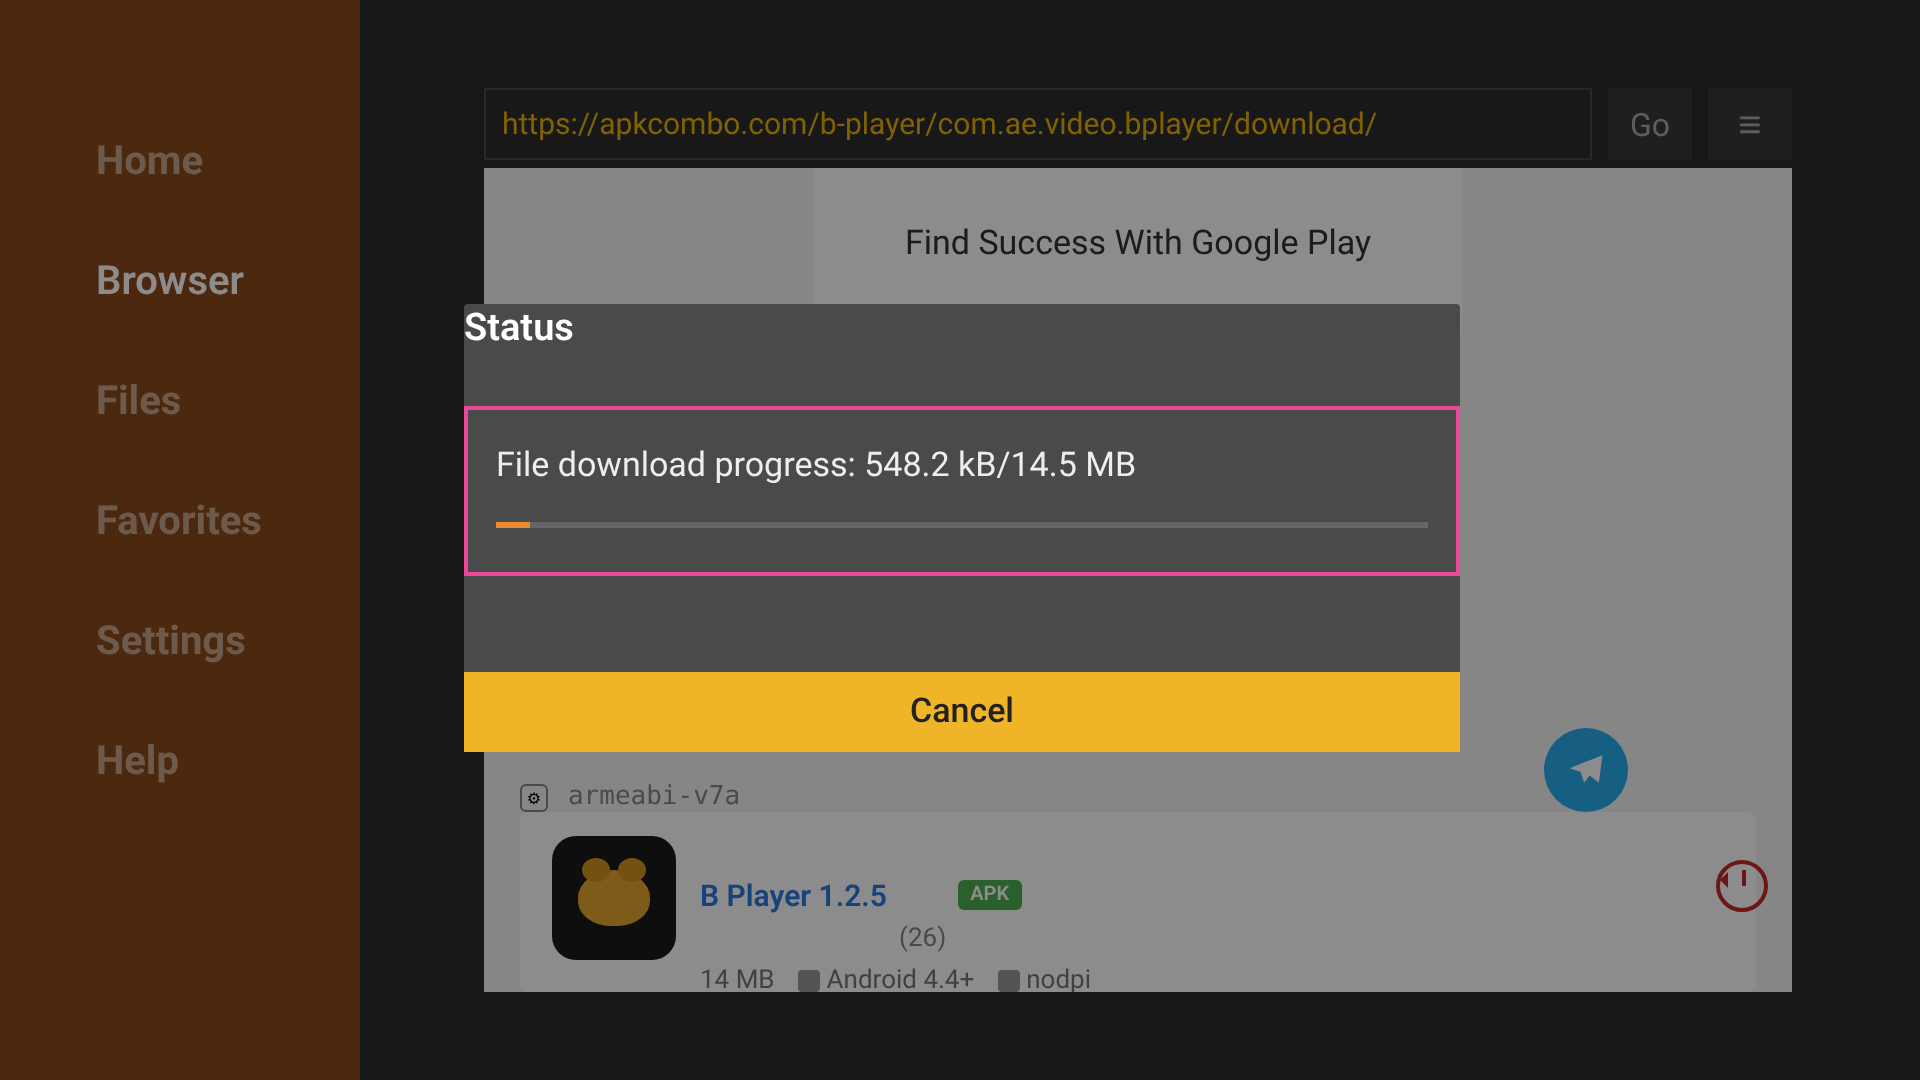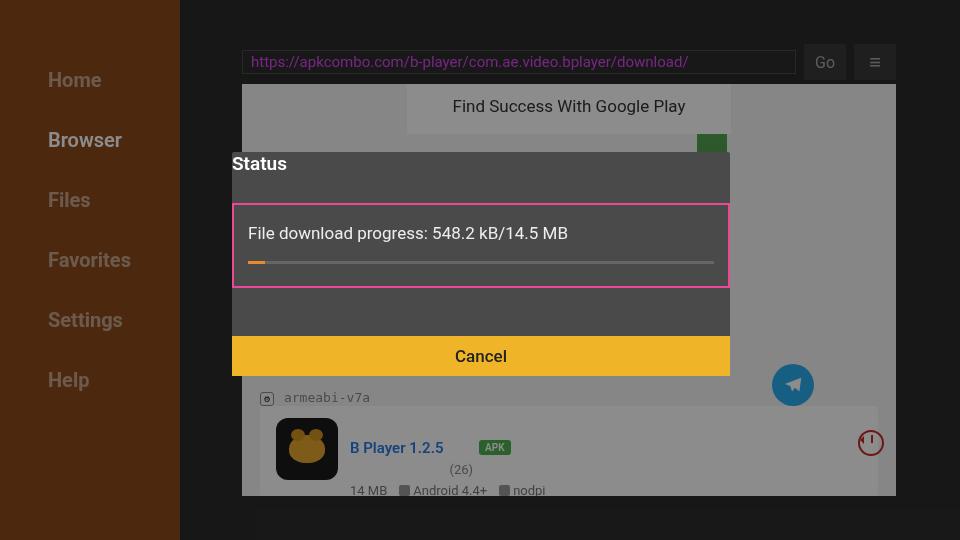"https://apkcombo.com/b-player/com.ae.vid" .url-input { color: #d946ef -> #eab308; height: 24px -> 36px }
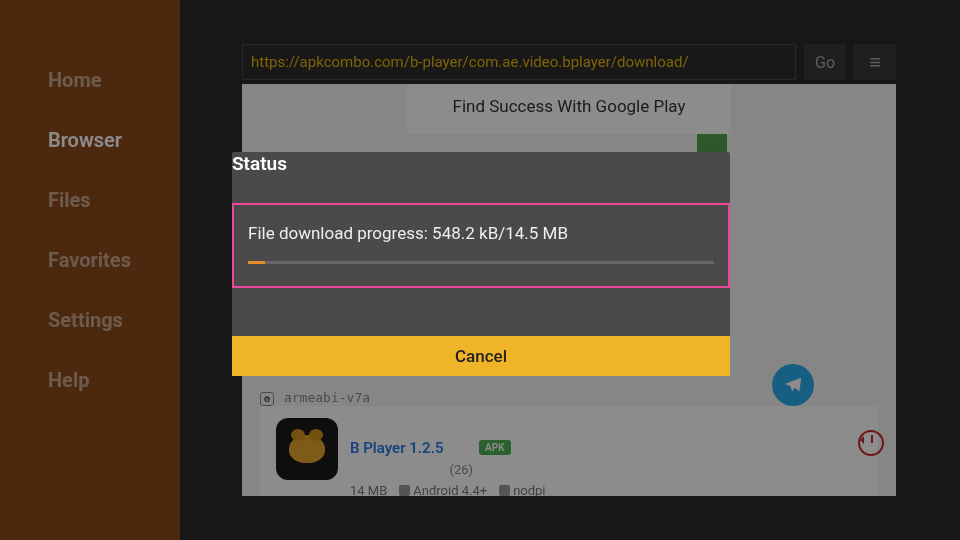"Find Success With Google Play" .promo { padding: 12px 20px -> 28px 20px }
